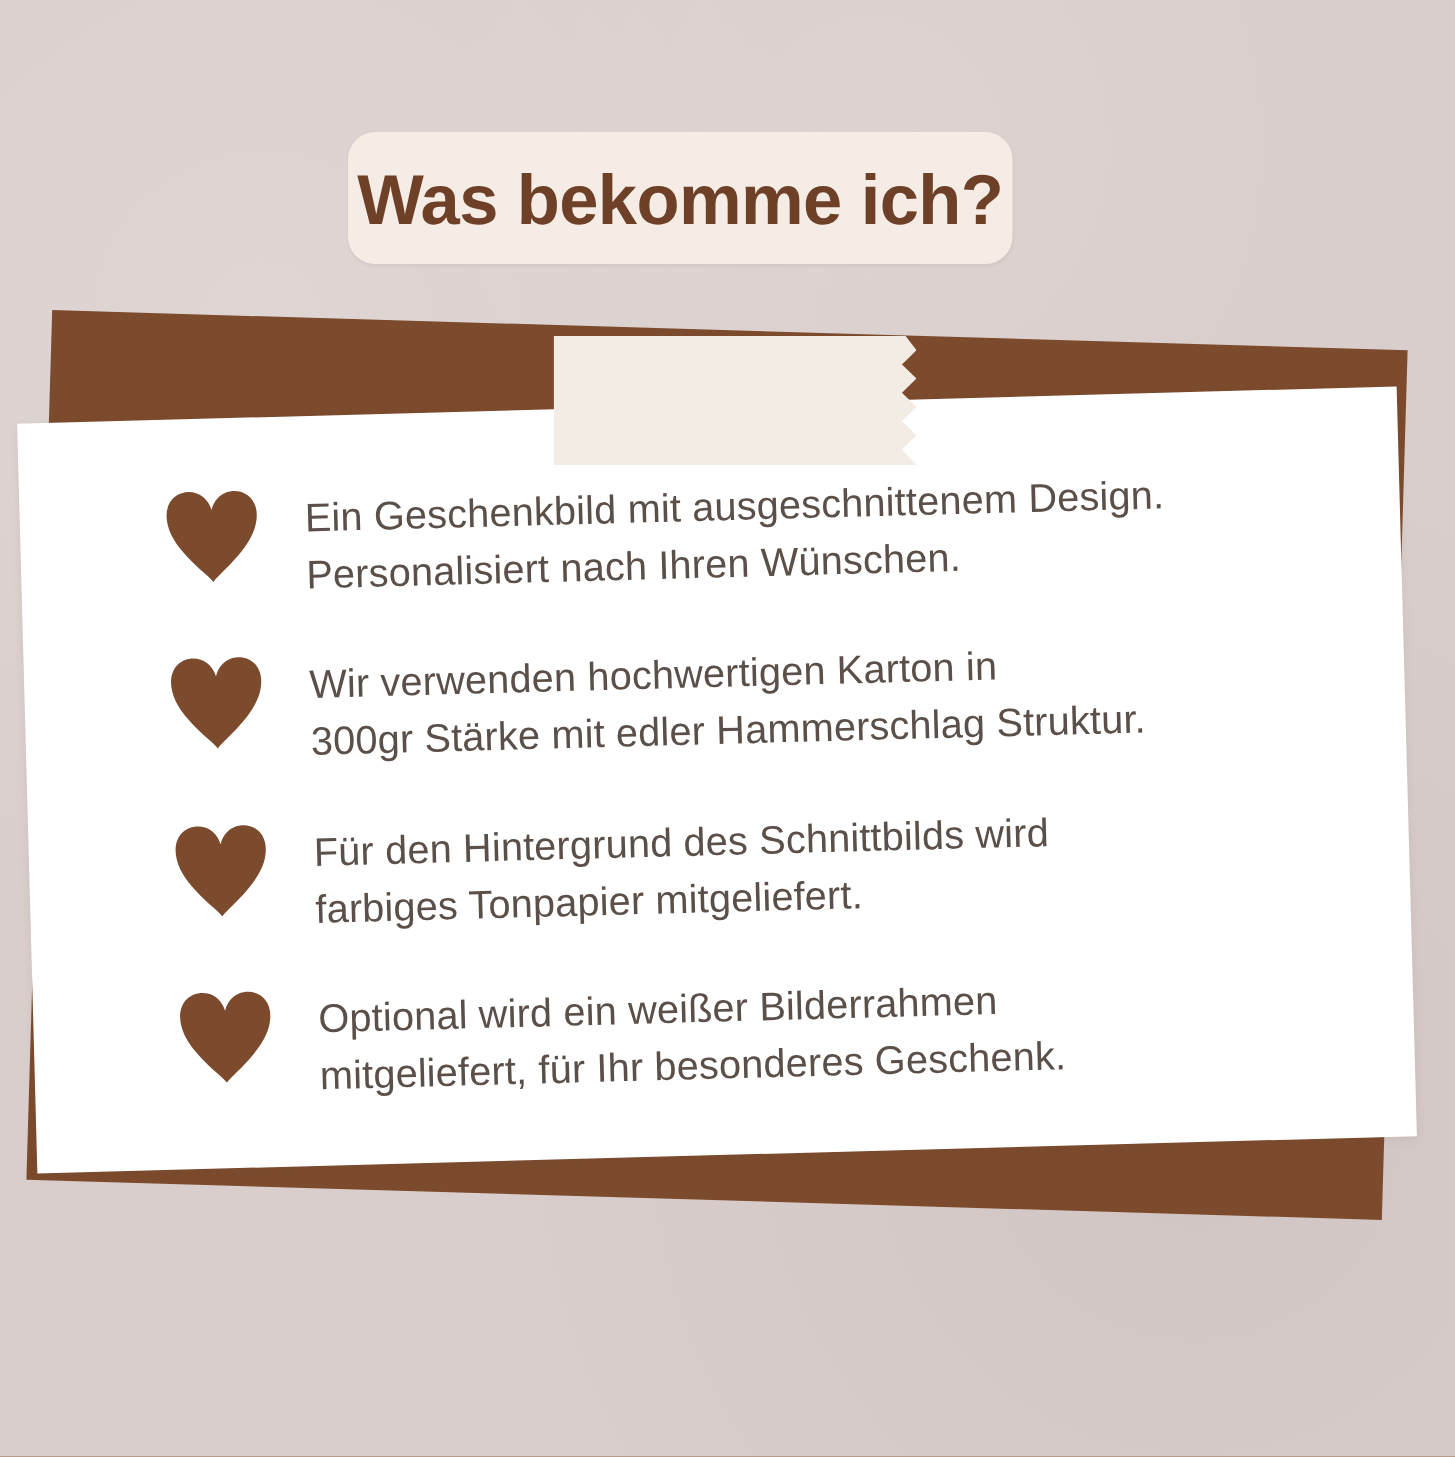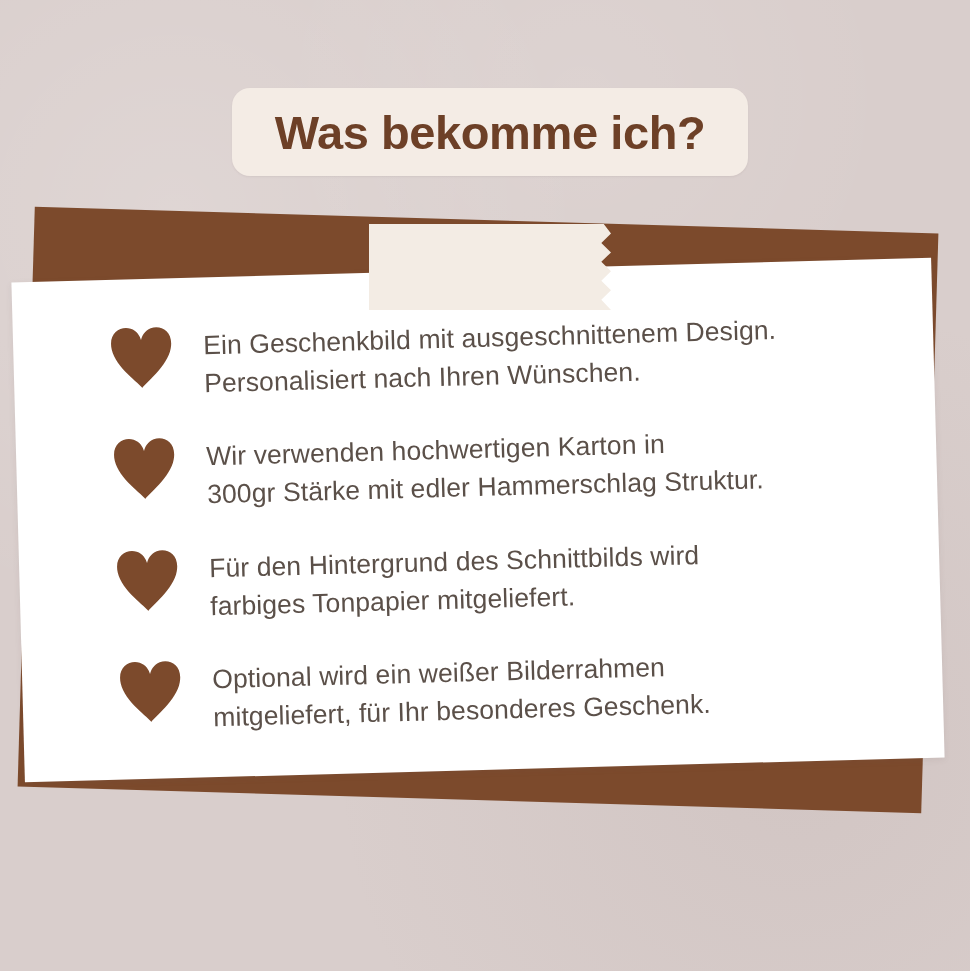"Was bekomme ich?" .title-pill { width: 516px -> 443px }
